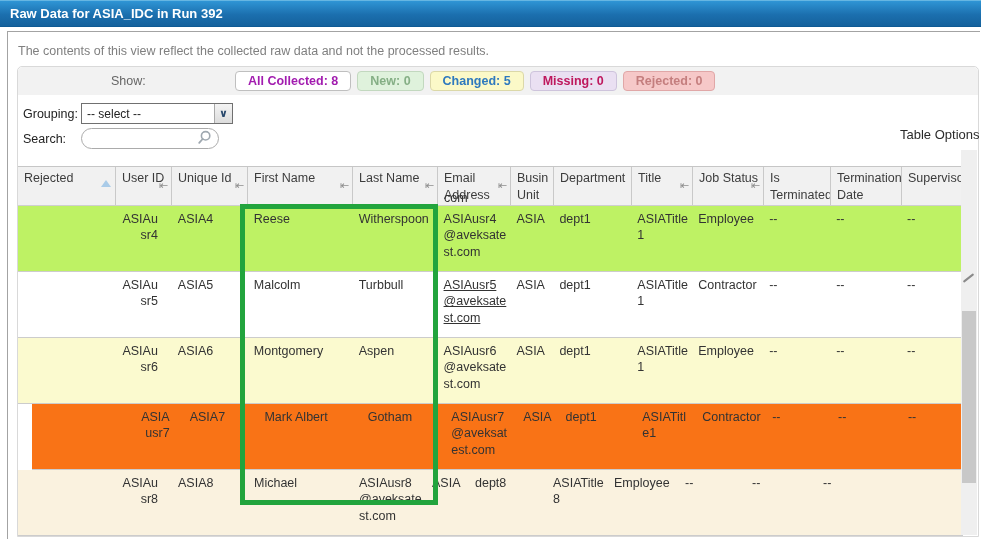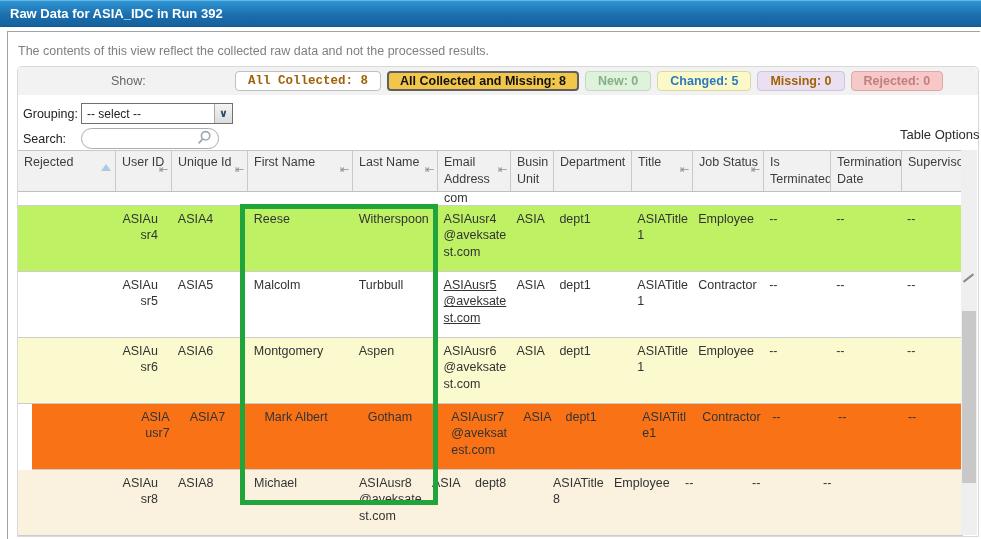"All Collected: 8" span.tab { color: #a16207 -> #a21caf; font-family: Liberation Mono, monospace -> none }
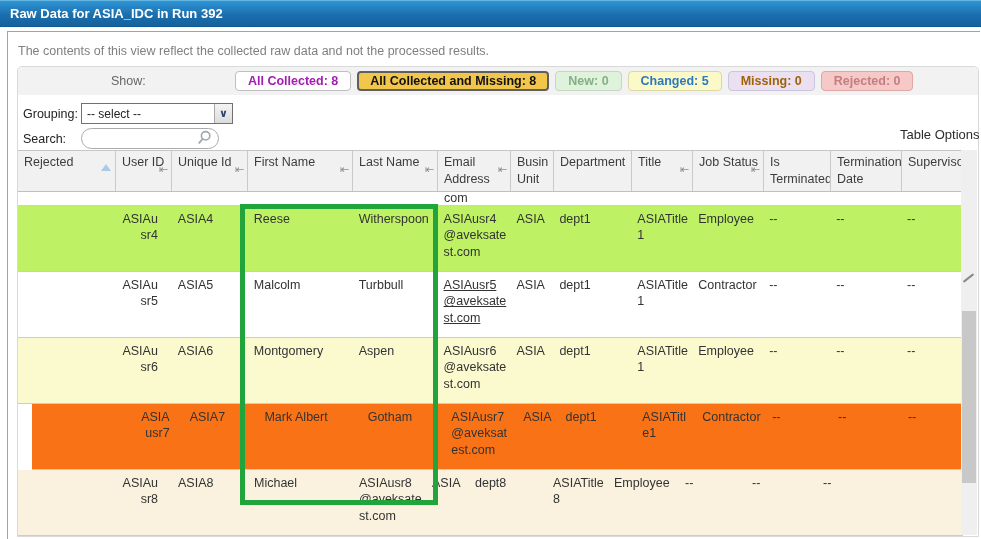"All Collected and Missing: 8" span.tab { html: <span>All Collected and Missing: 8</span> -> none }
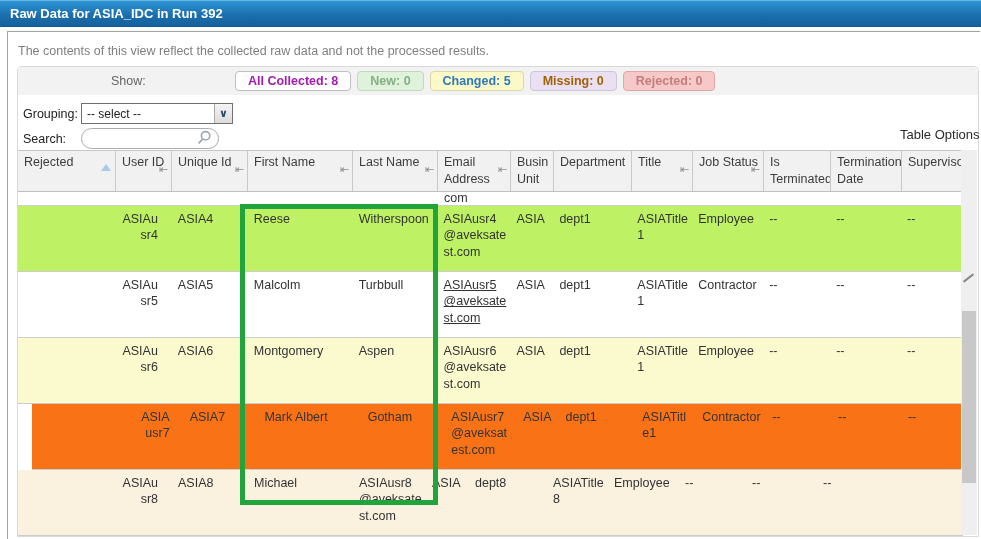"Missing: 0" span.tab { color: #a16207 -> #be185d }
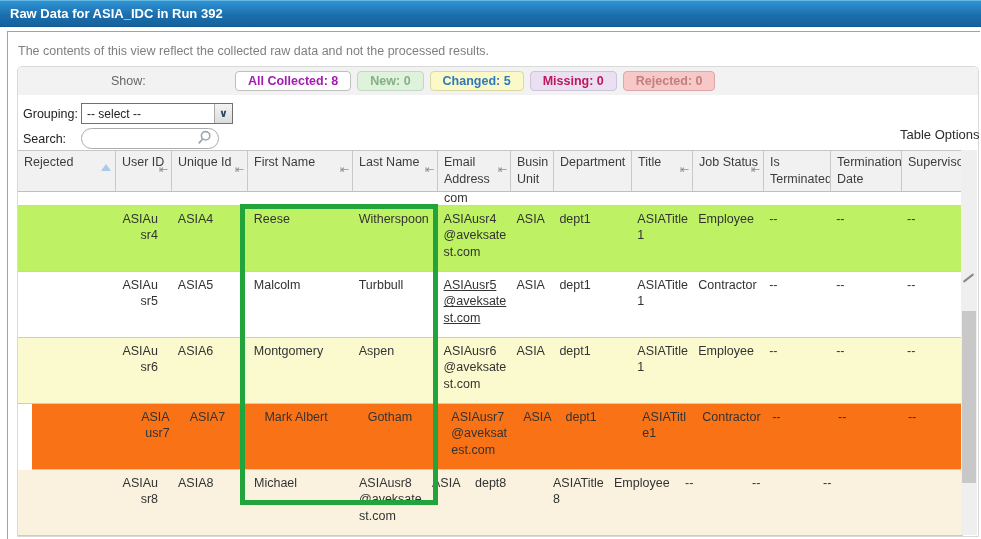"Rejected" .thead { top: 83px -> 99px }
